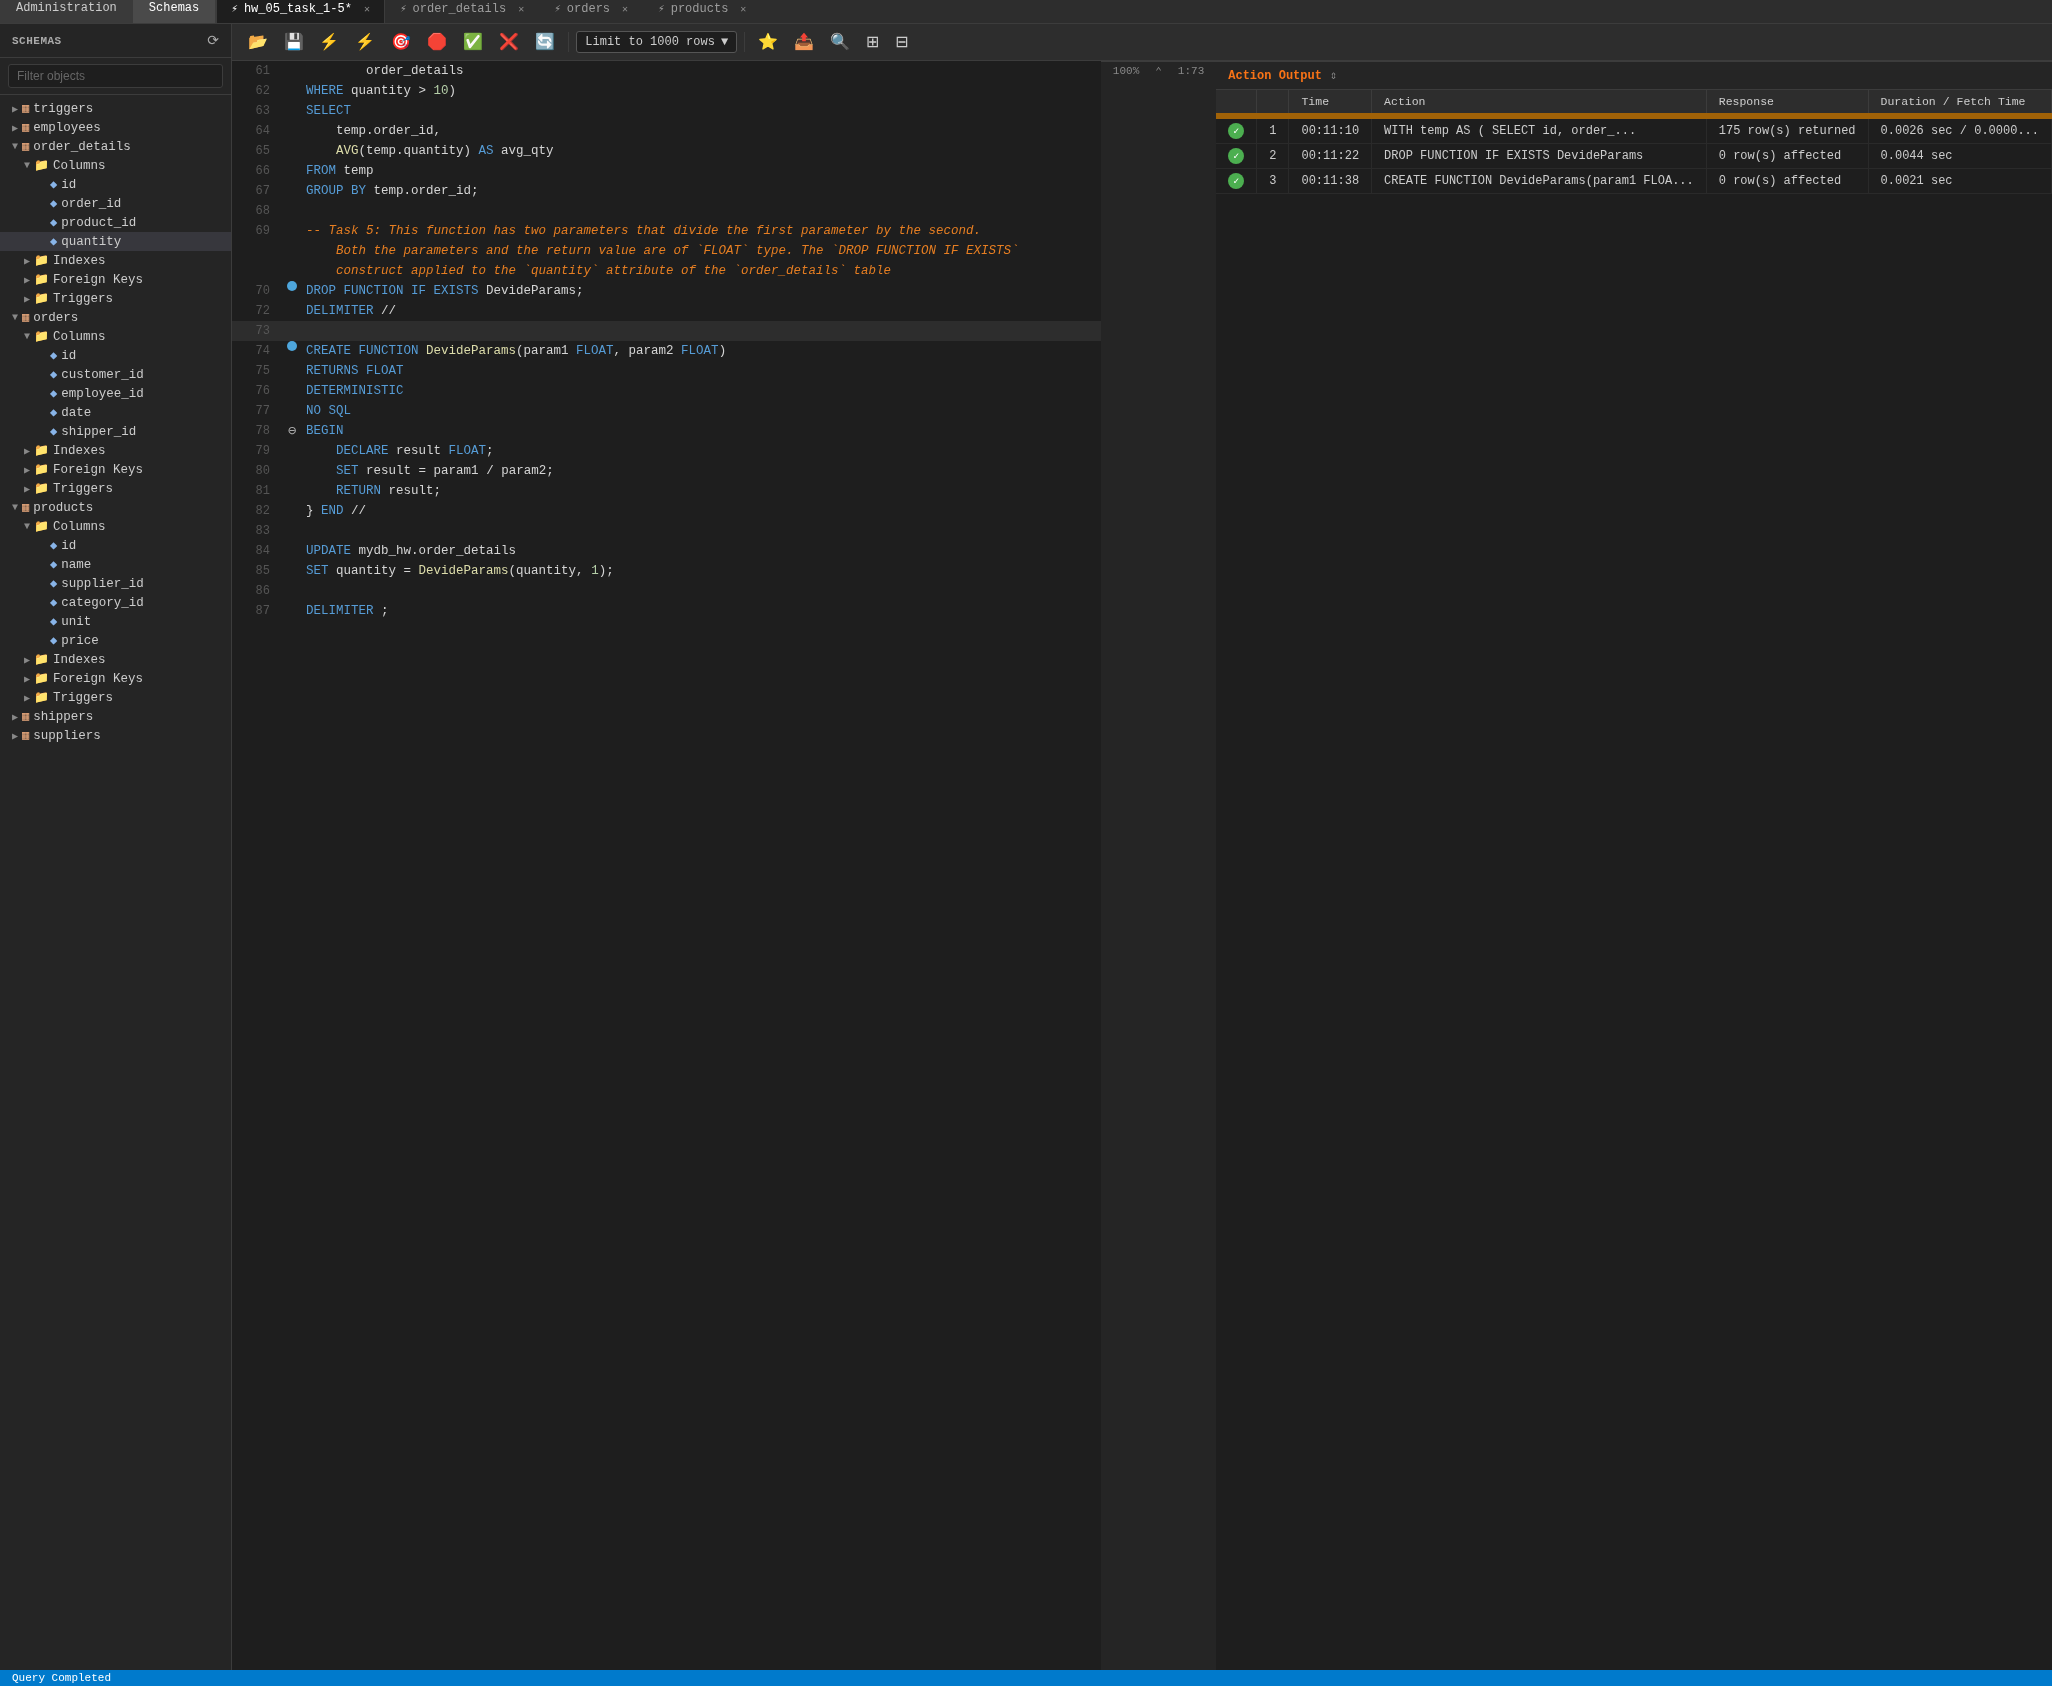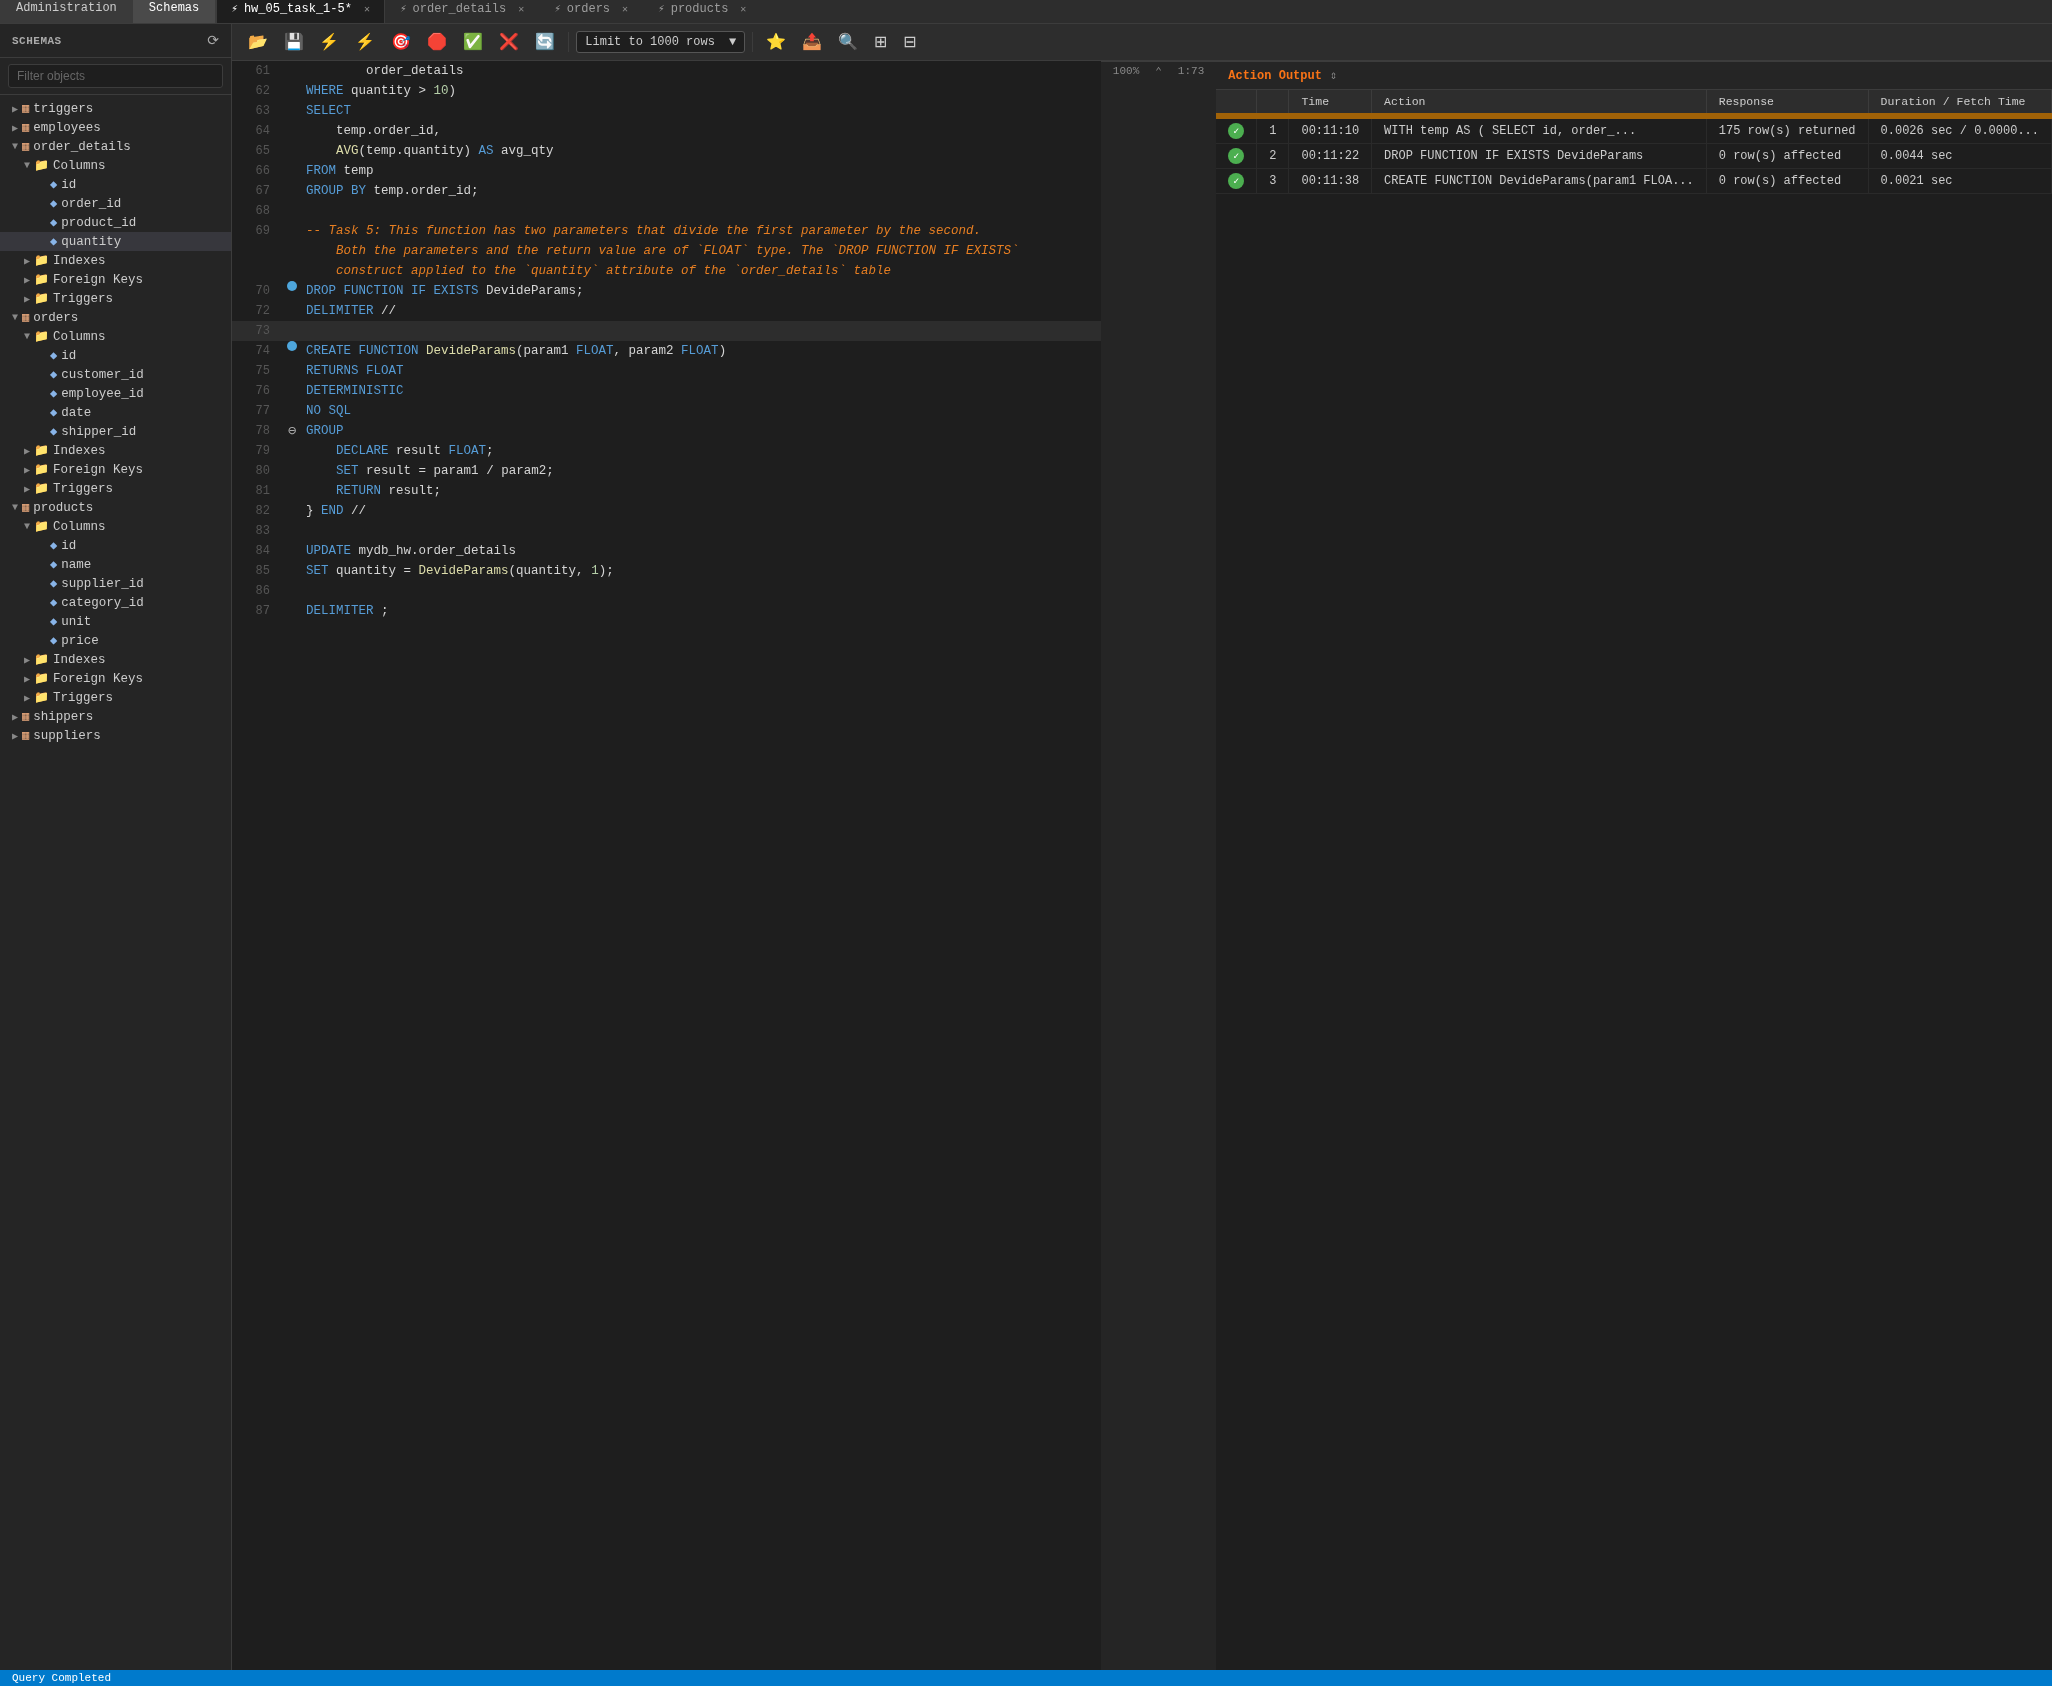"Limit to 1000 rows" .toolbar-select { gap: 14px -> 6px }
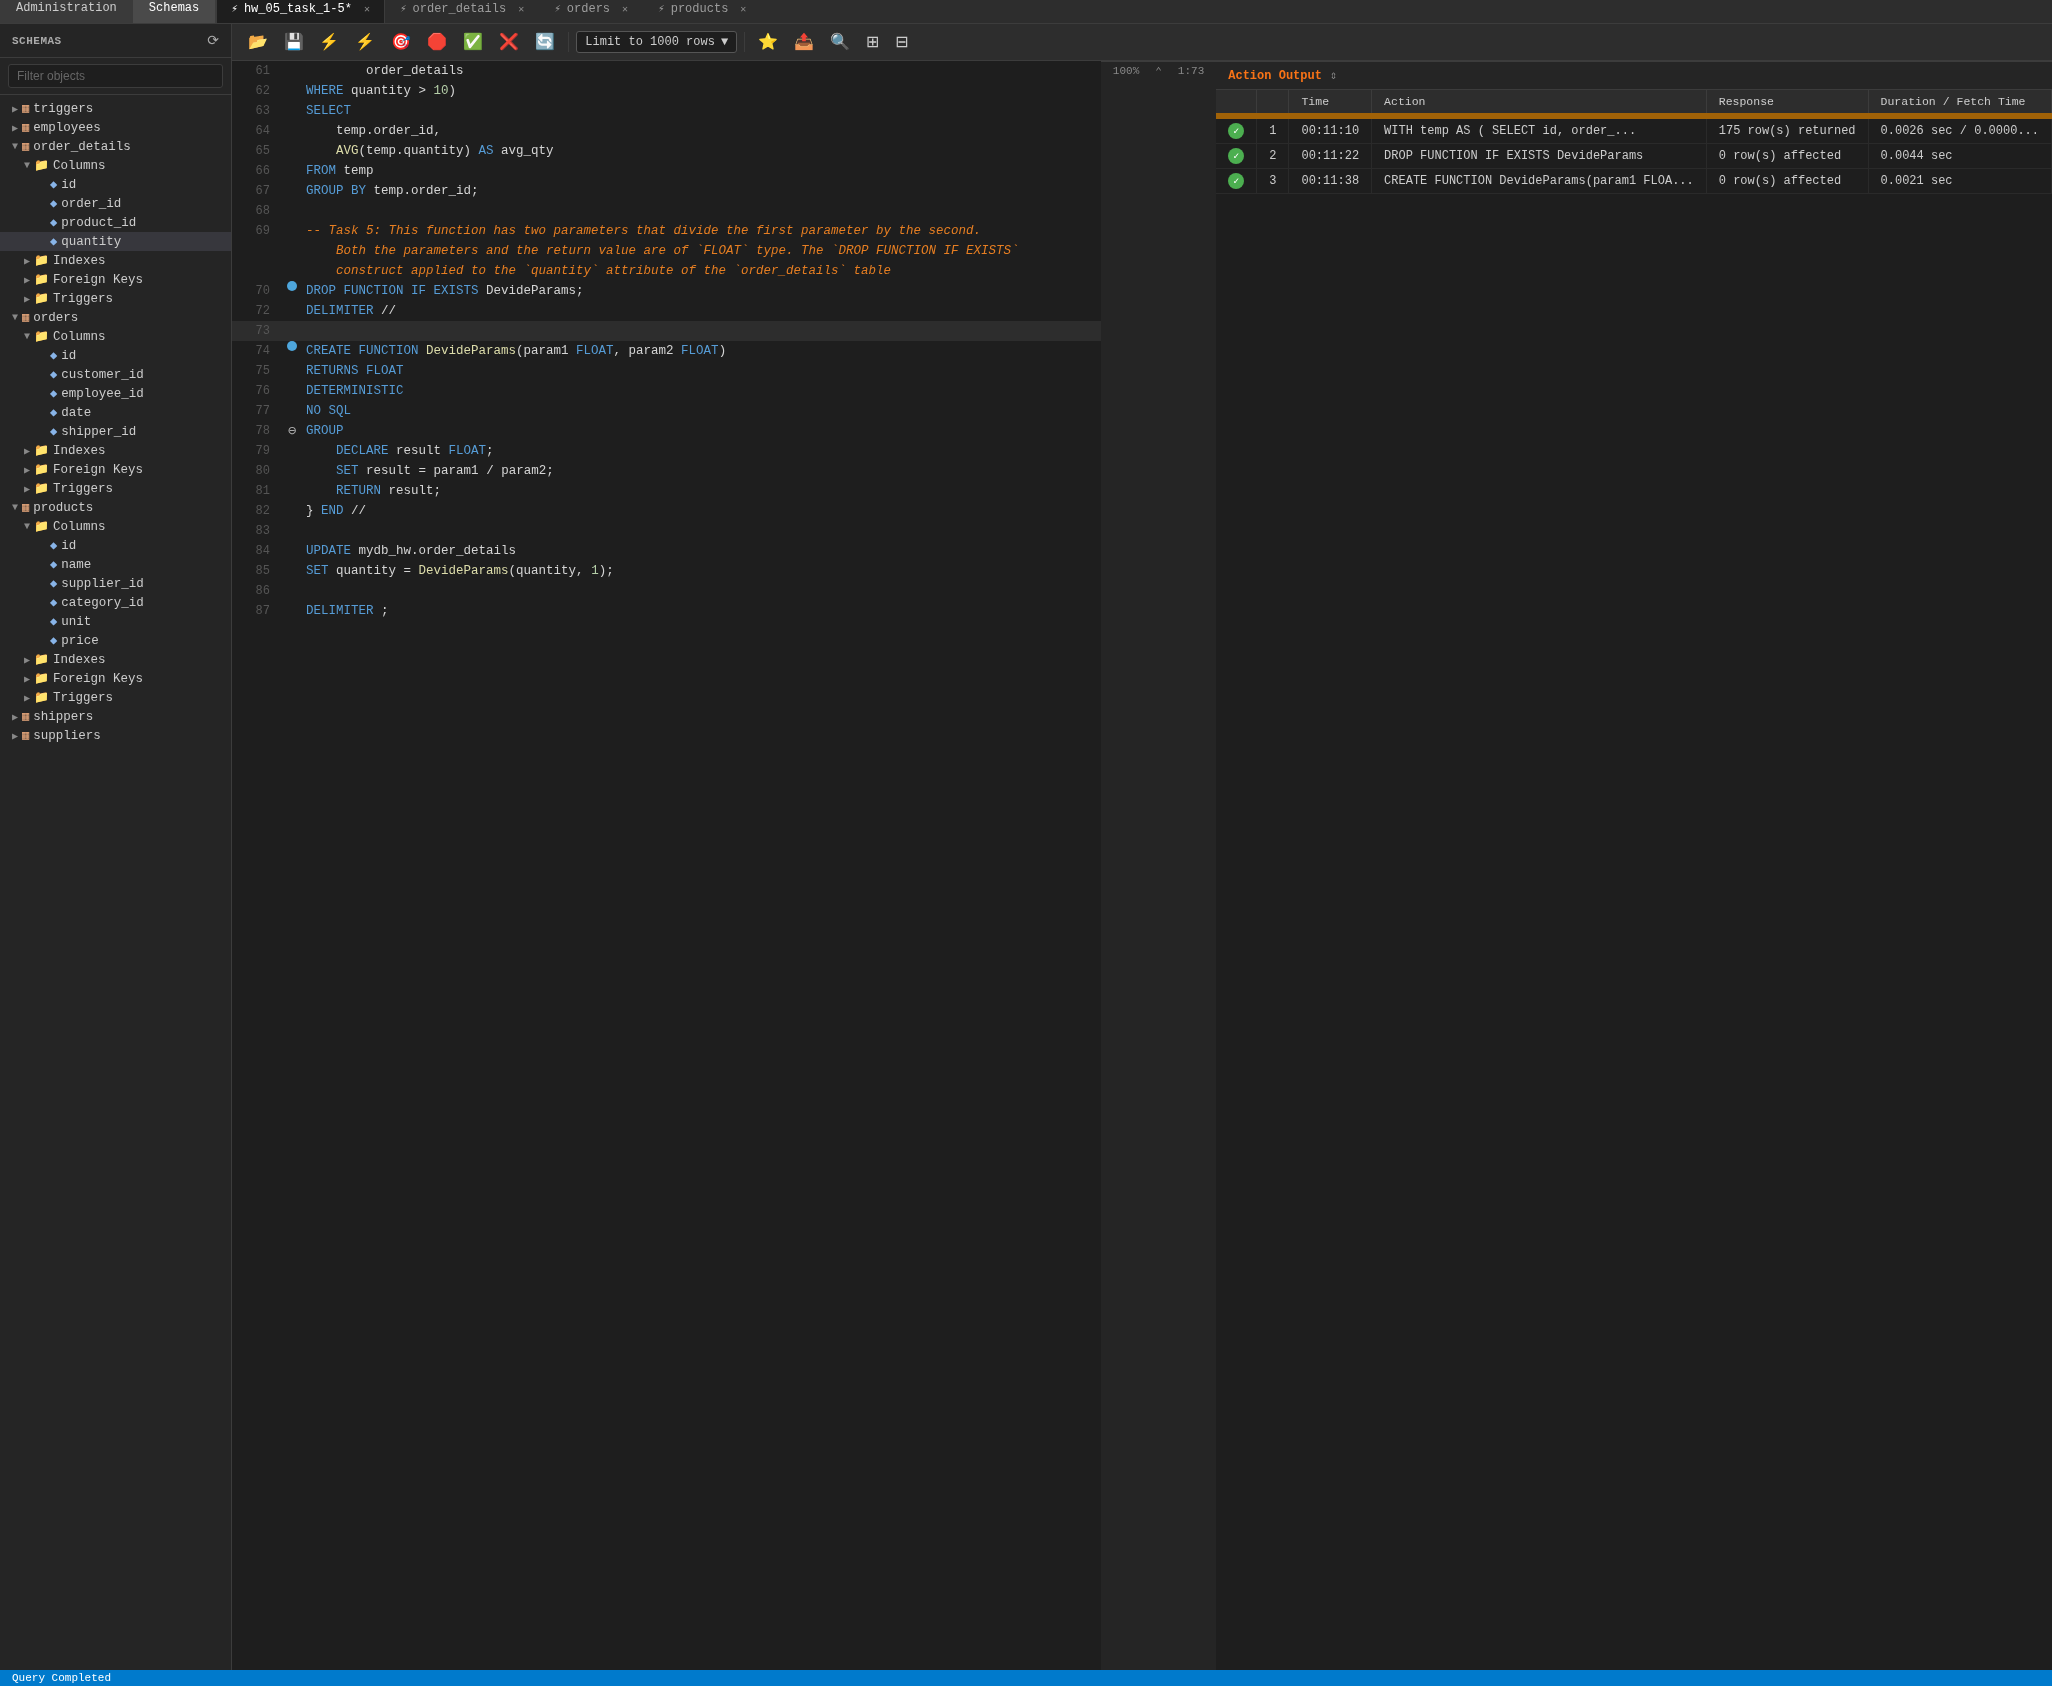"GROUP" span.kw { text: GROUP -> BEGIN }
